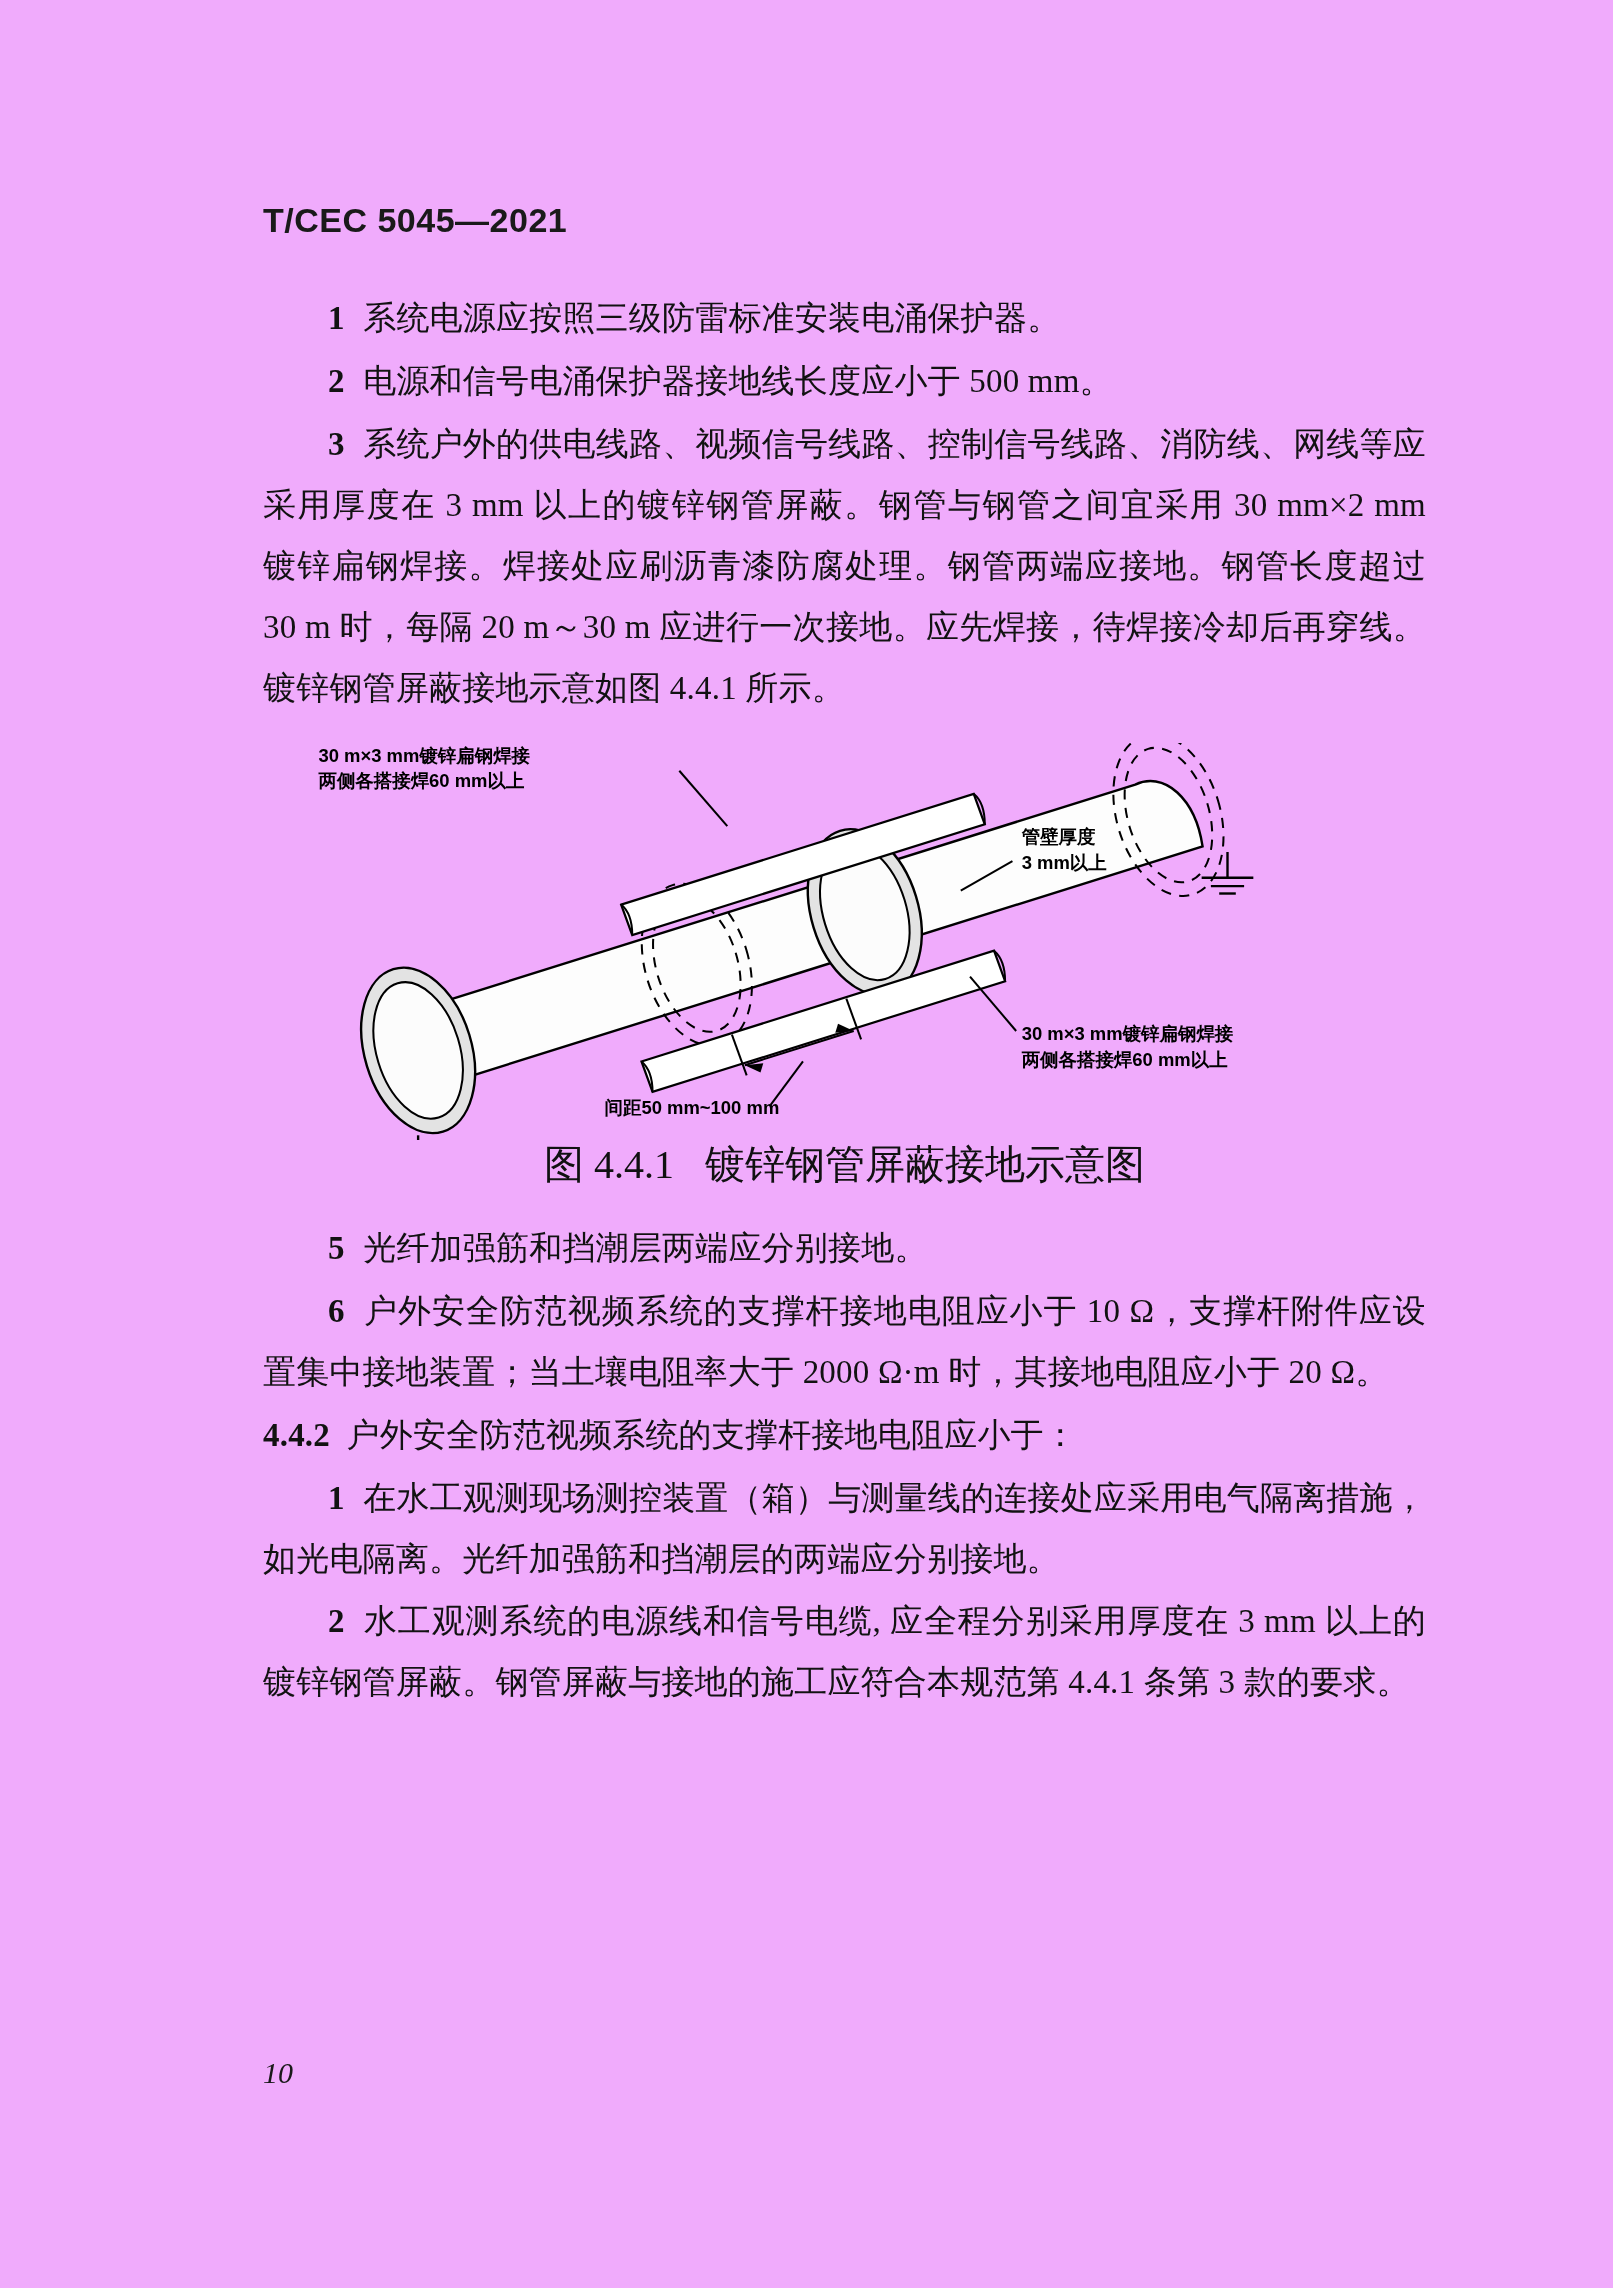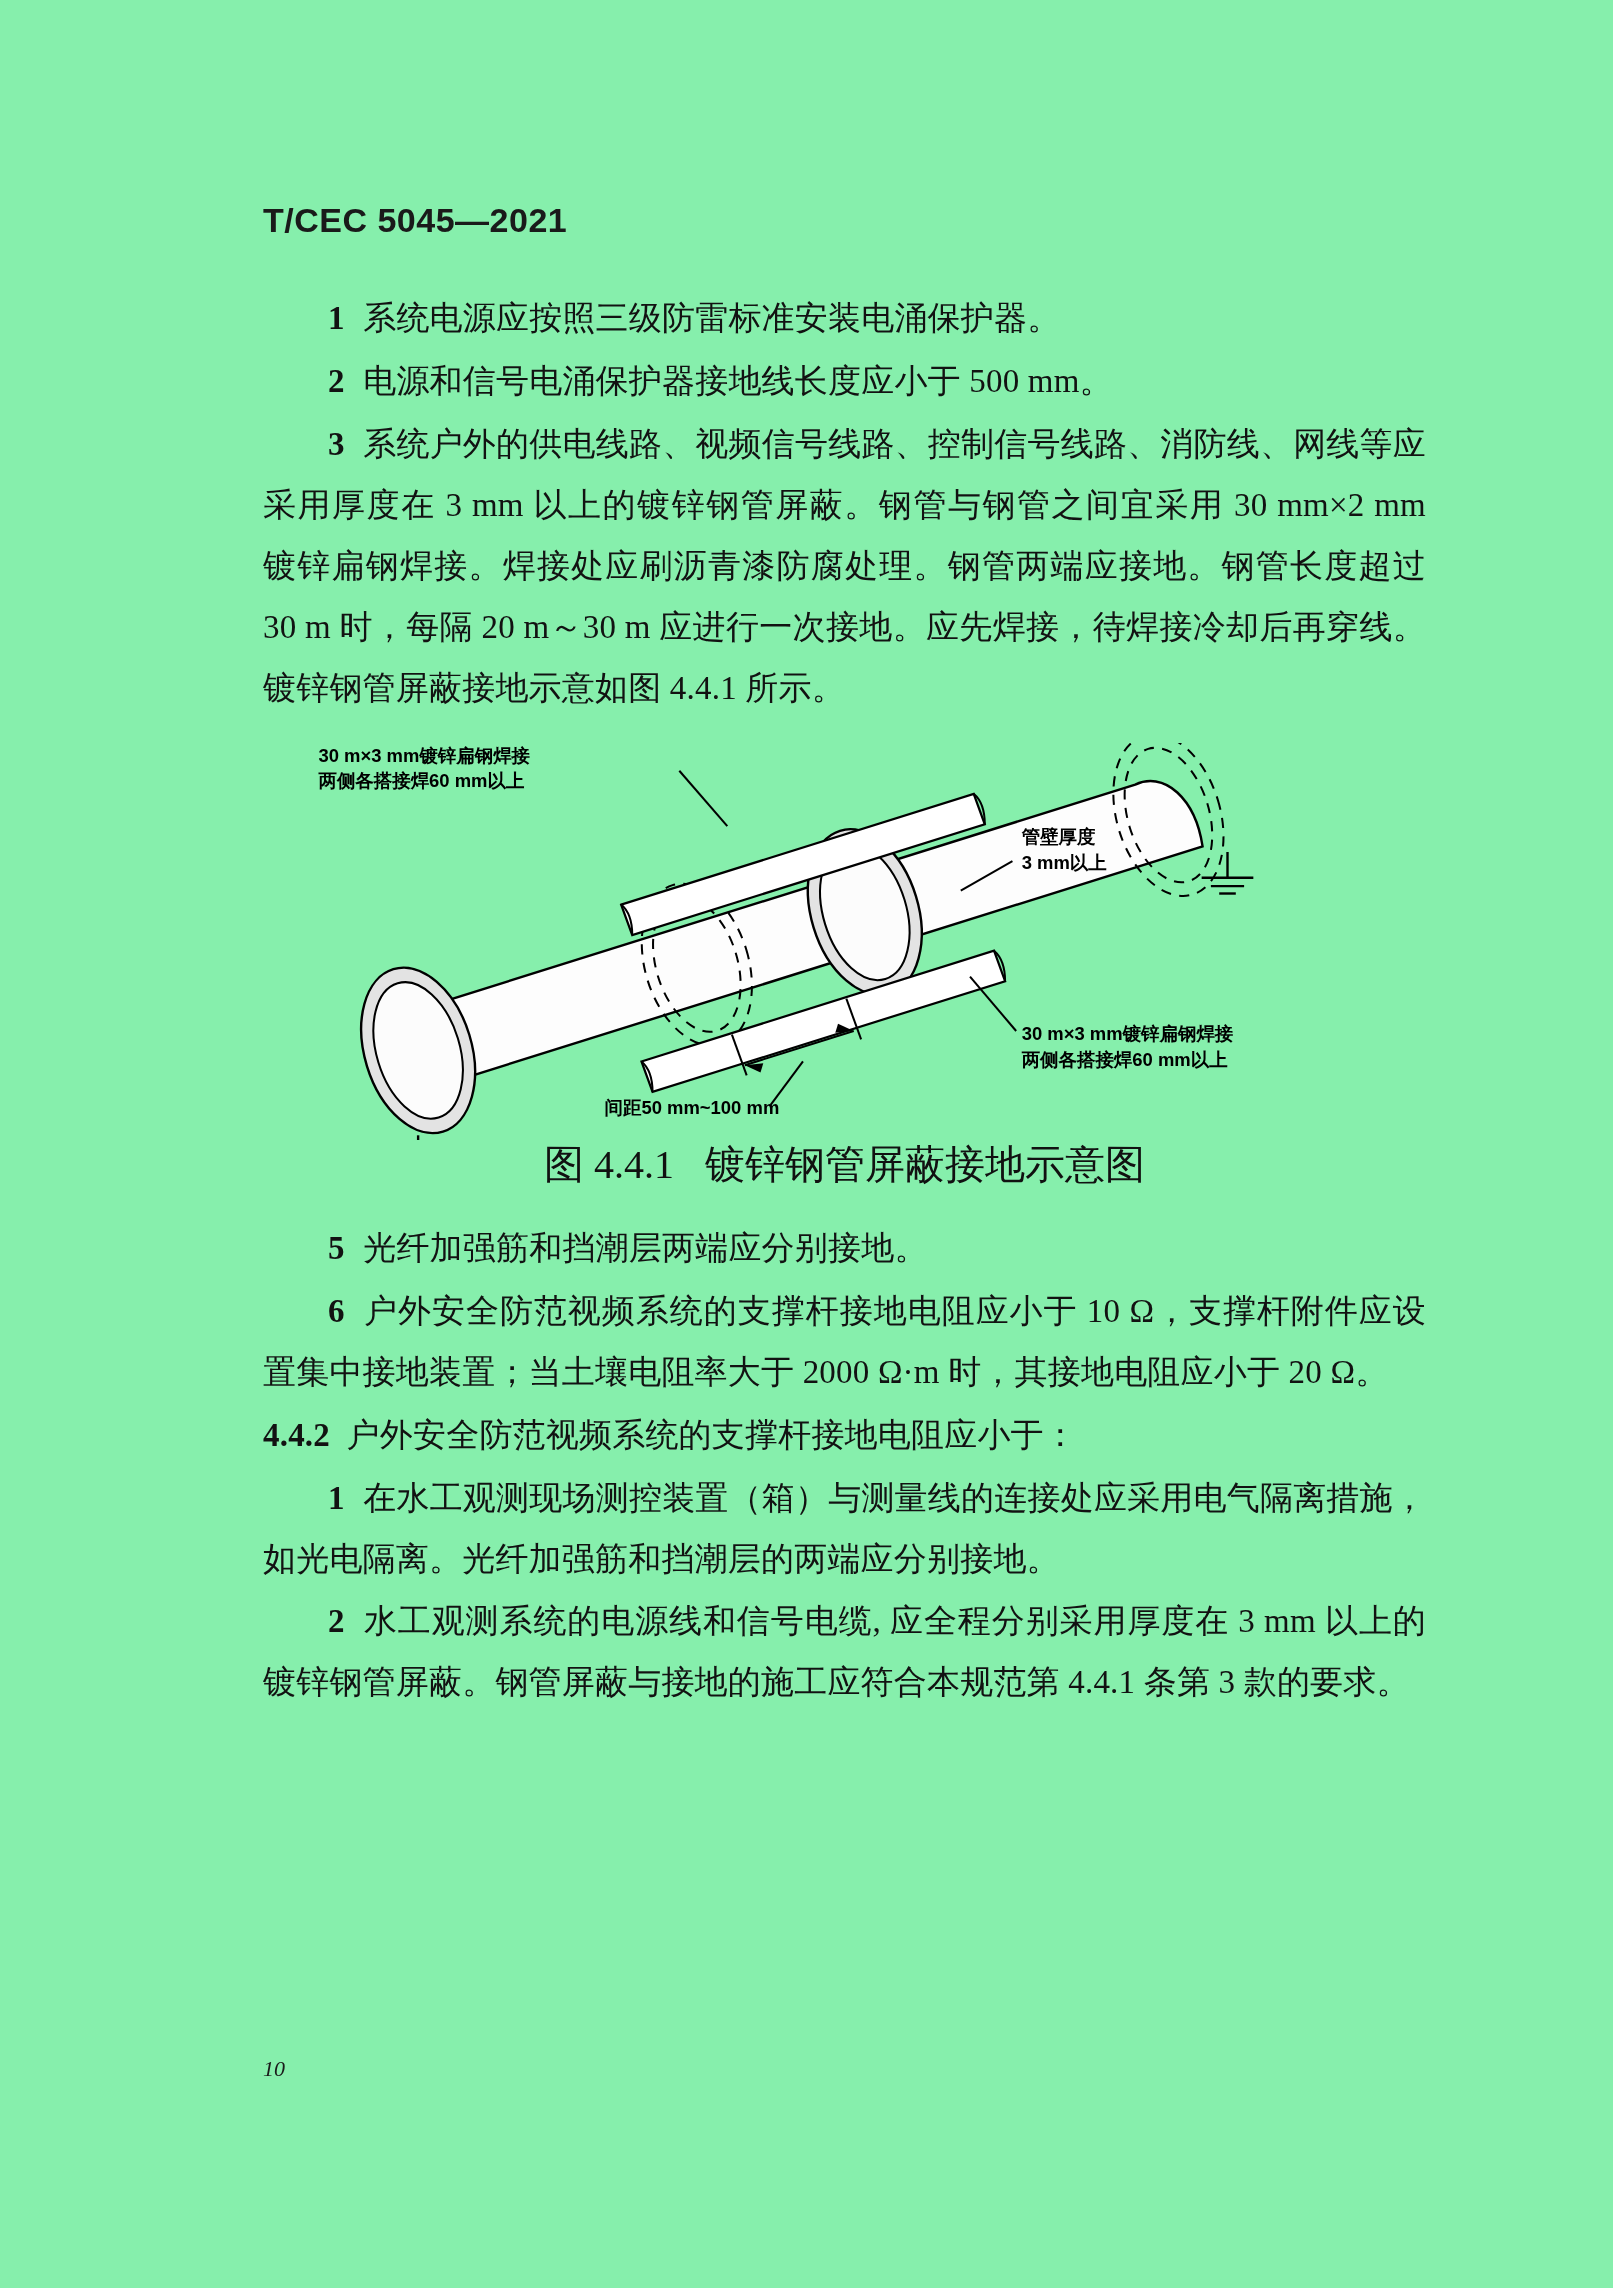"T/CEC 5045—2021" .page { background: #86efac -> #f0abfc }
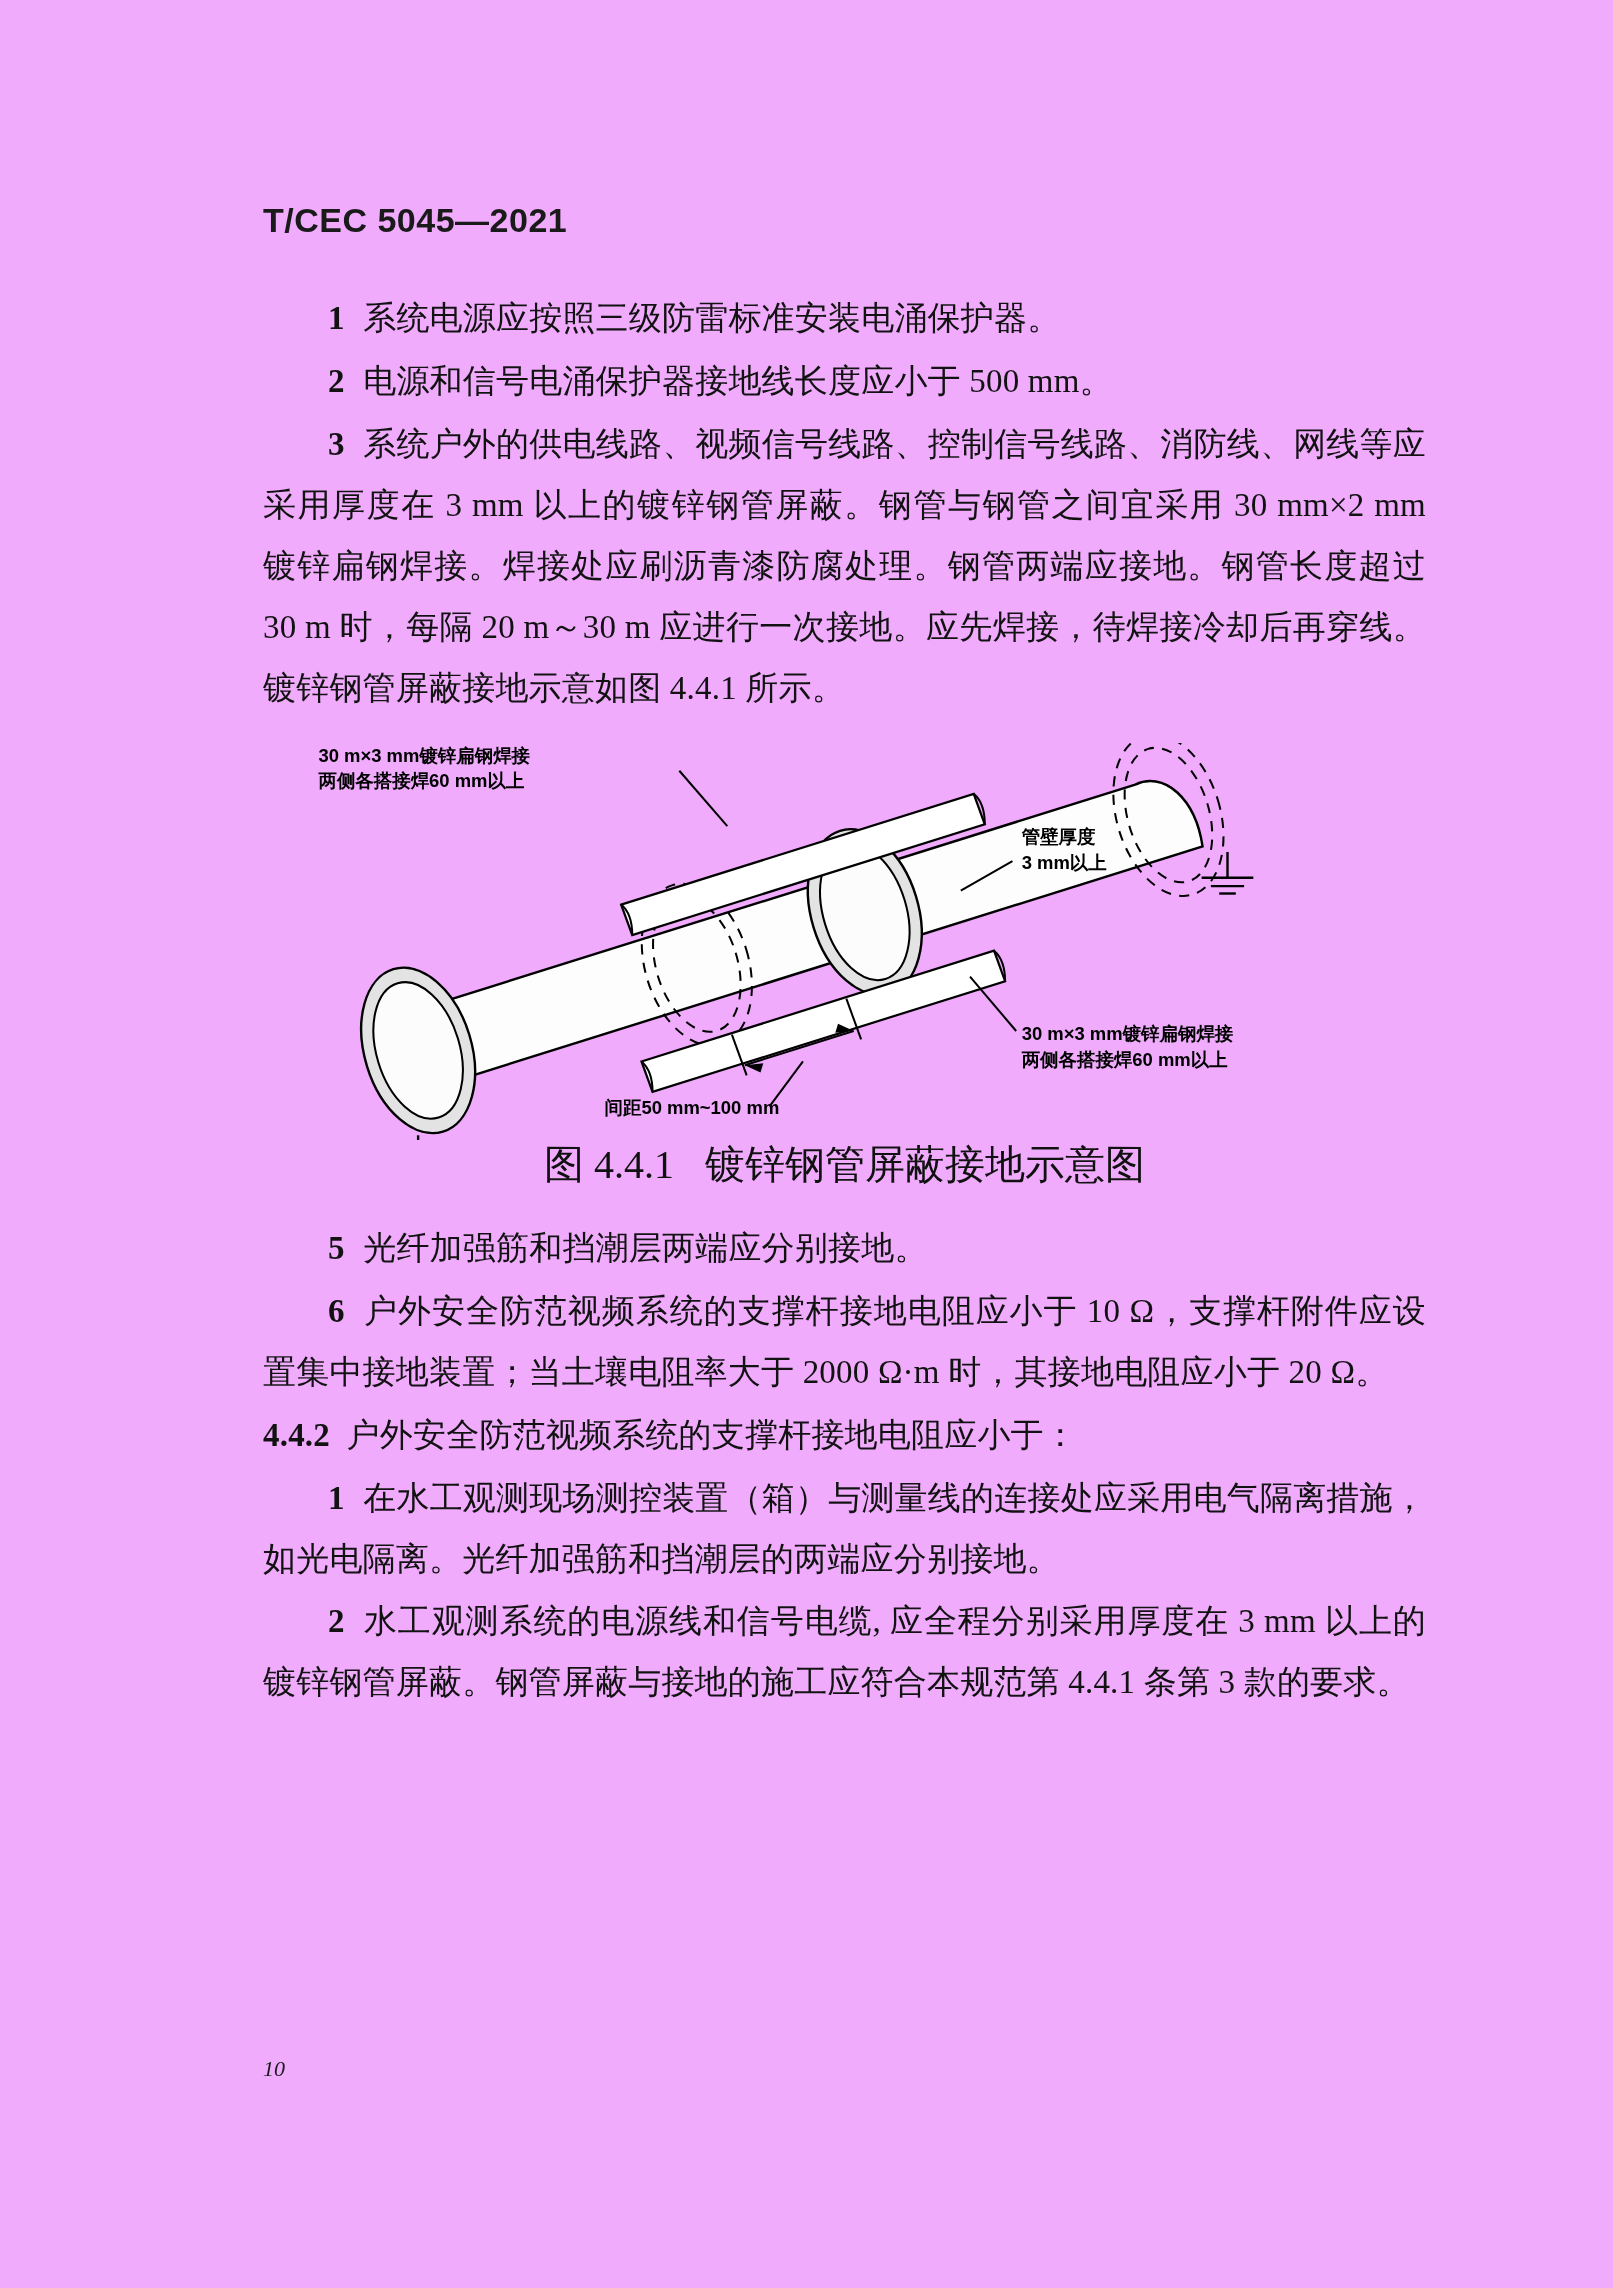"10" .folio { font-size: 22px -> 30px }
